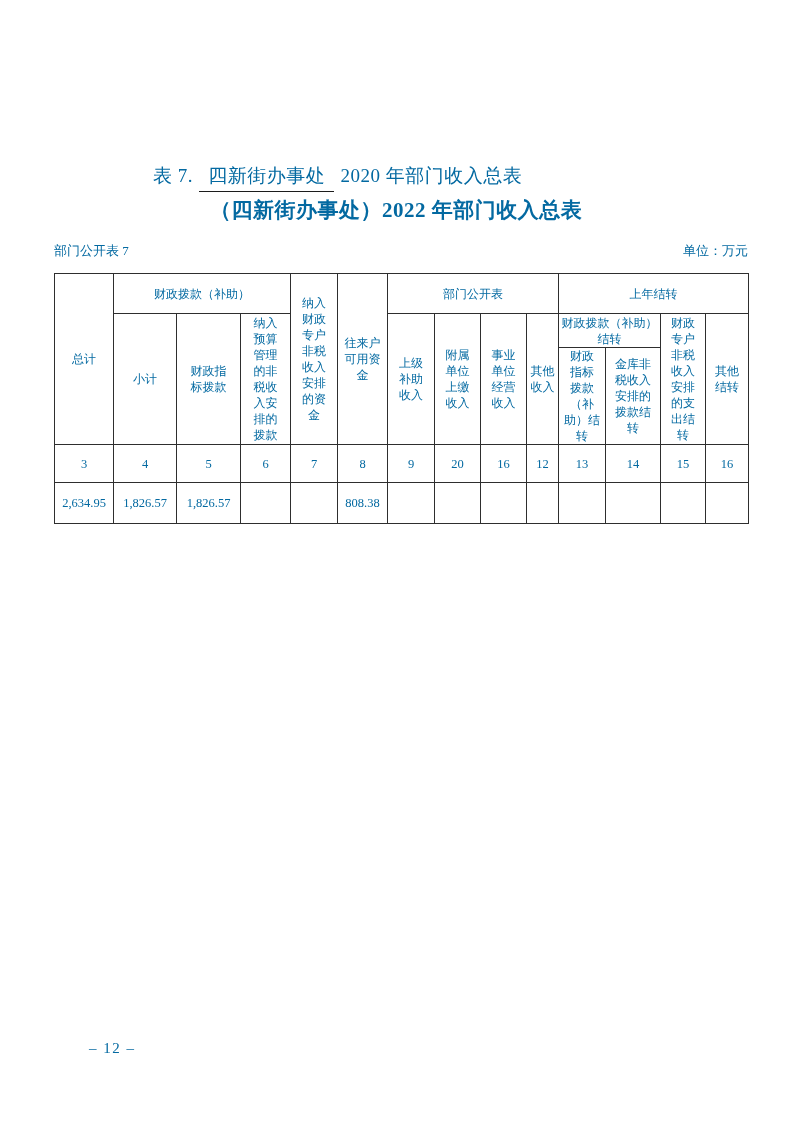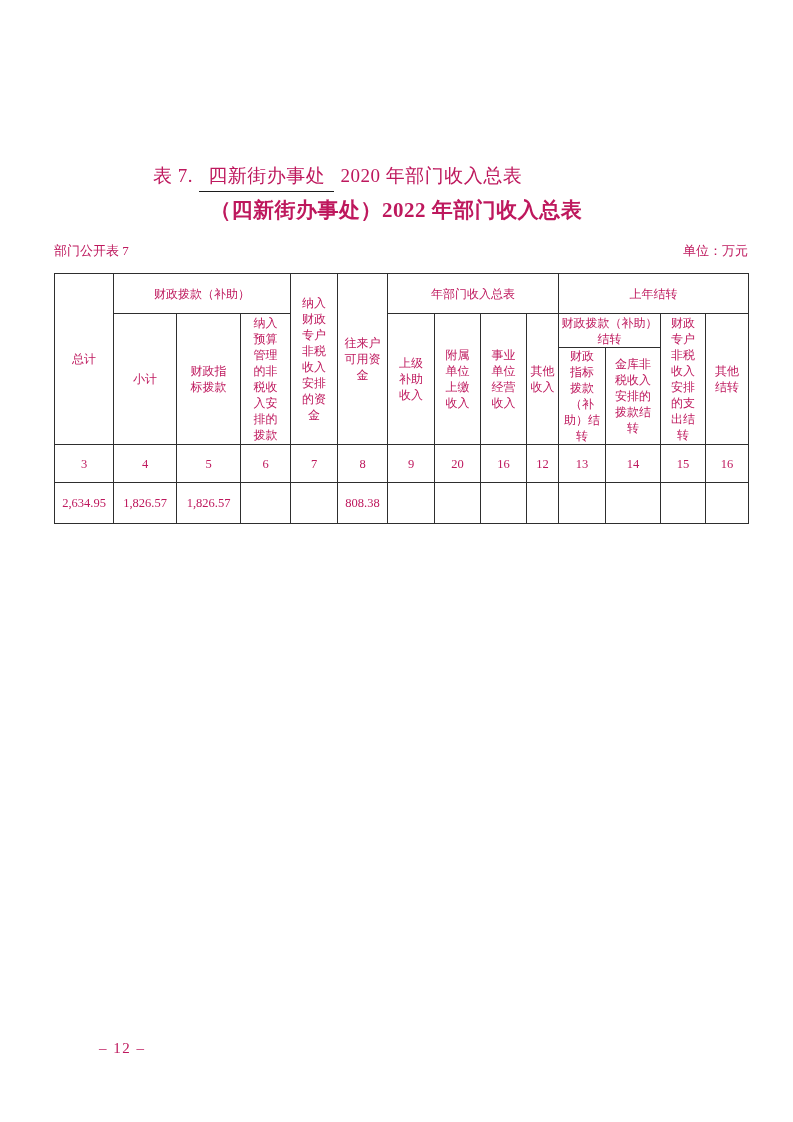"表 7. 四新街办事处 2020 年部门收入总表" .page { color: #be185d -> #0369a1 }
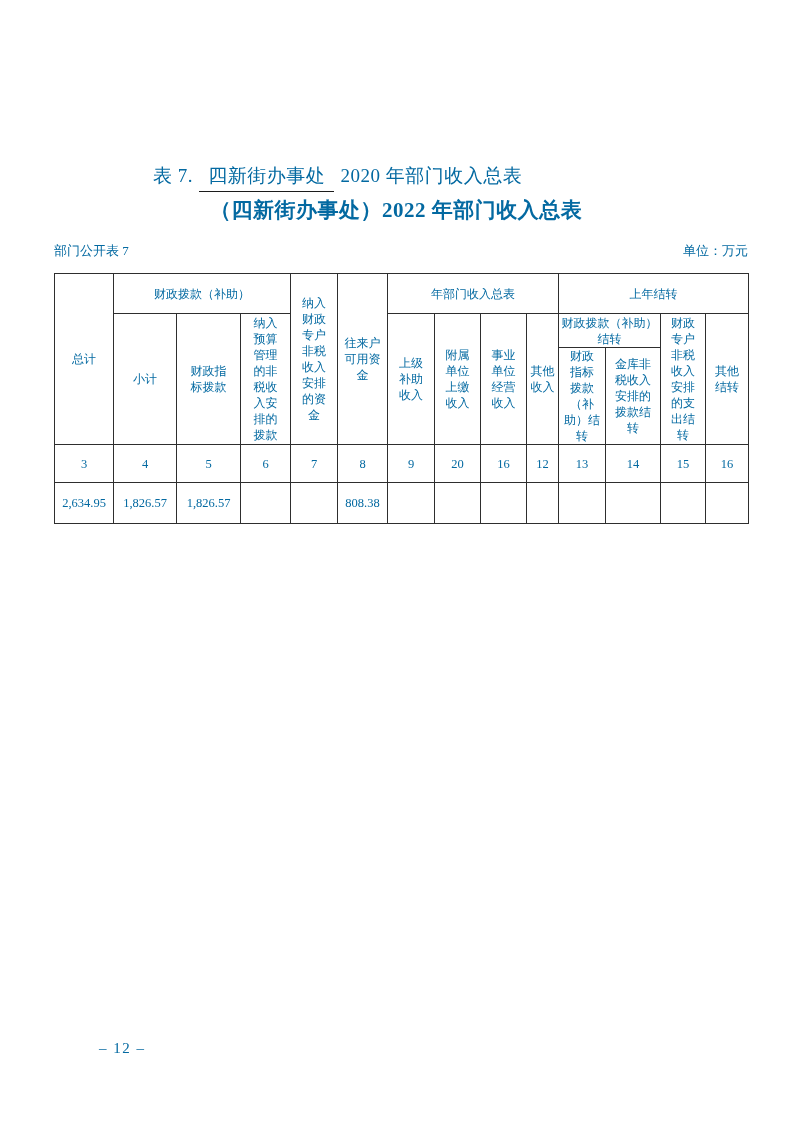"年部门收入总表" td.group { text: 年部门收入总 -> 部门公开 }
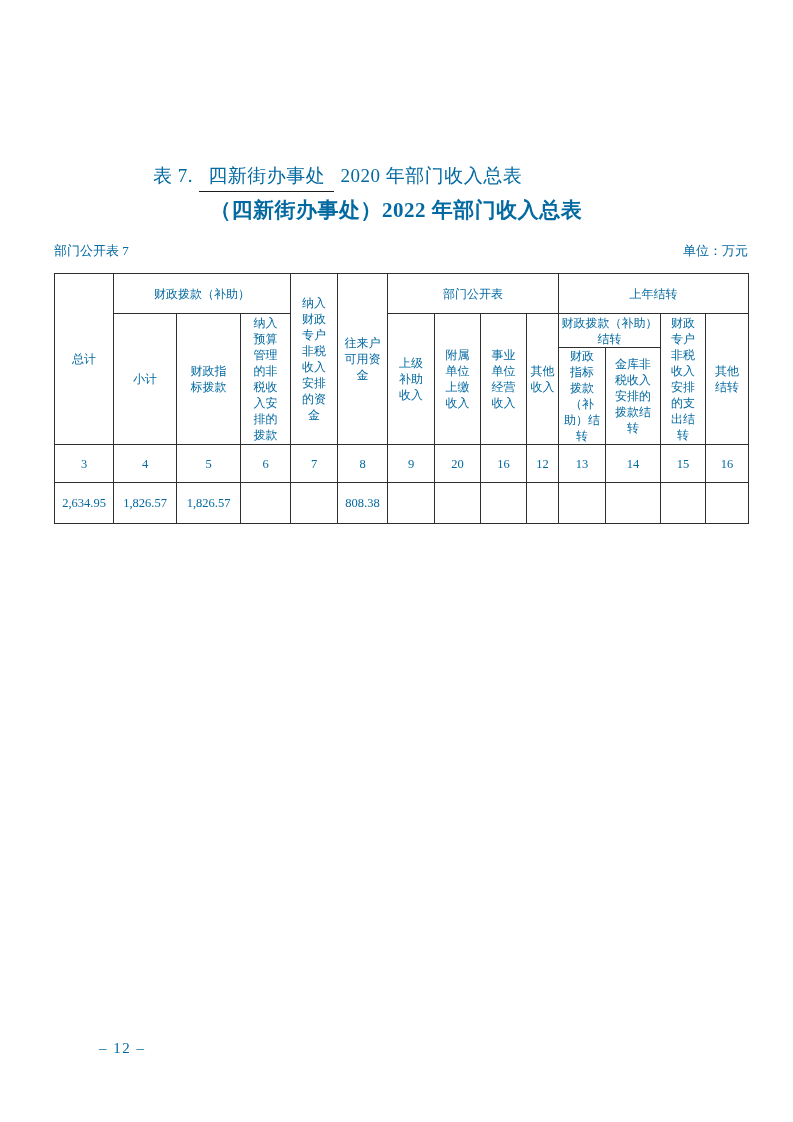"– 12 –" .pagenum { left: 99px -> 89px }
